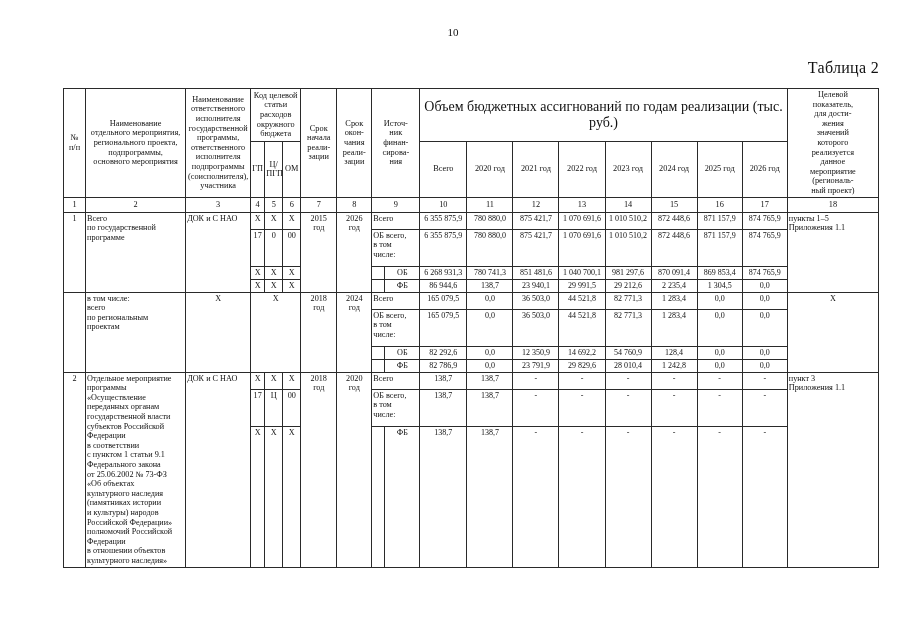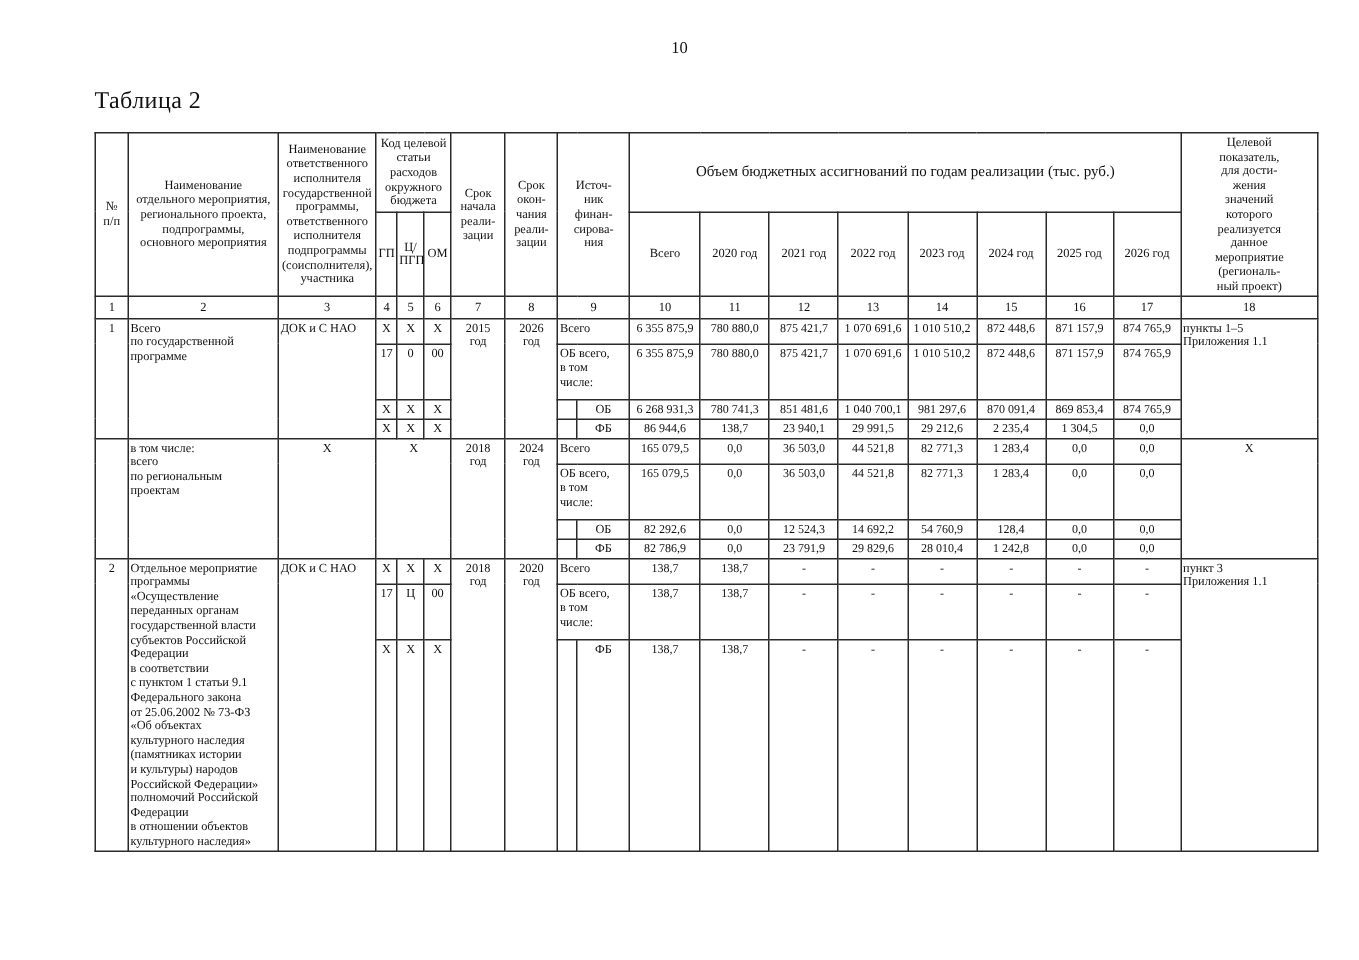"Таблица 2" .table-caption { text-align: none -> right }
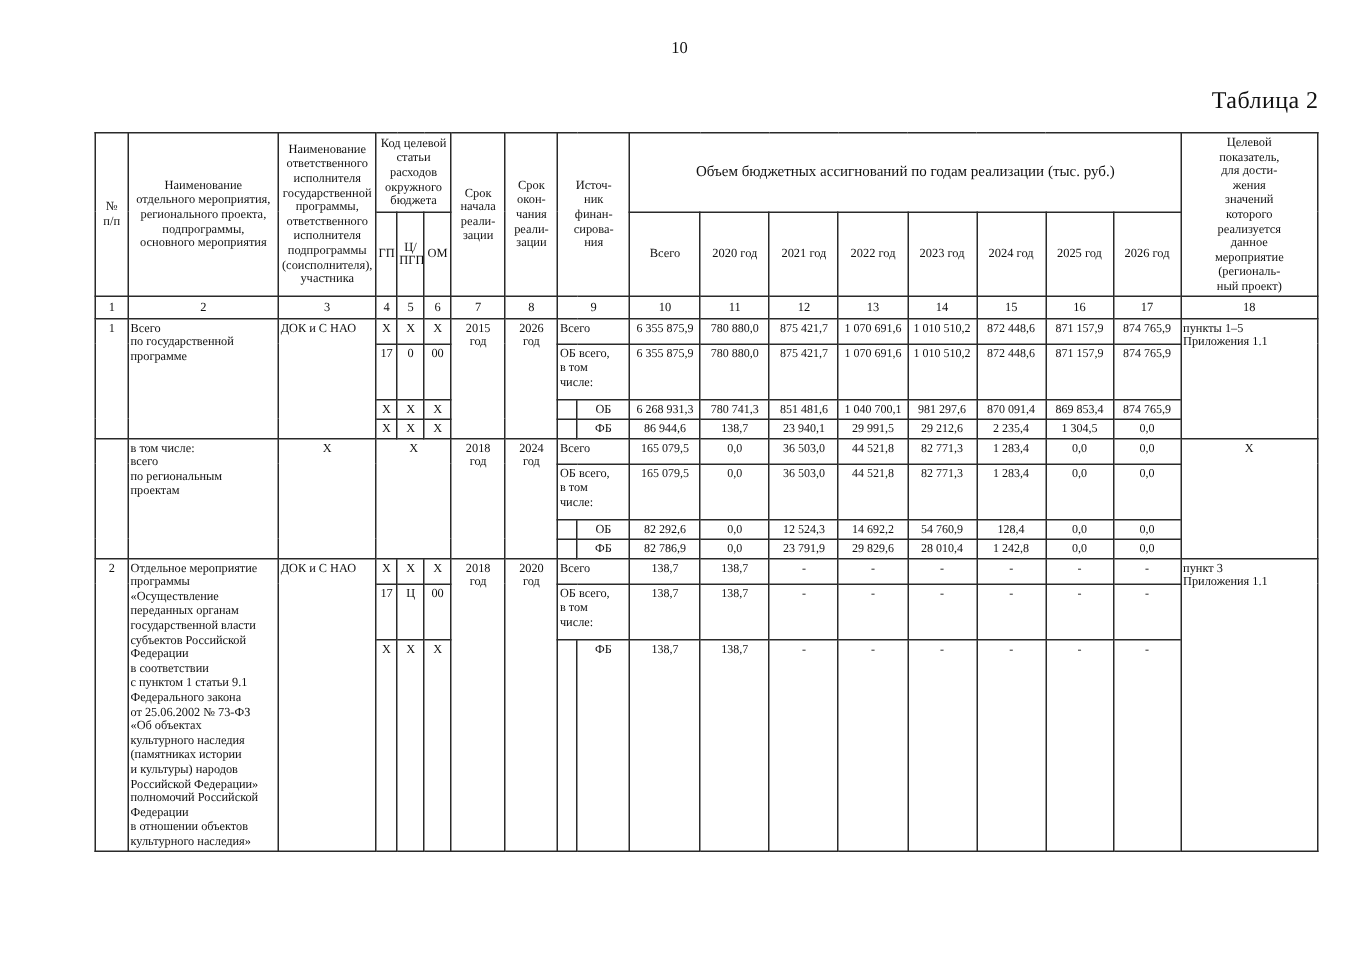"Объем бюджетных ассигнований по годам" thead th.vol { font-size: 10px -> 14px }
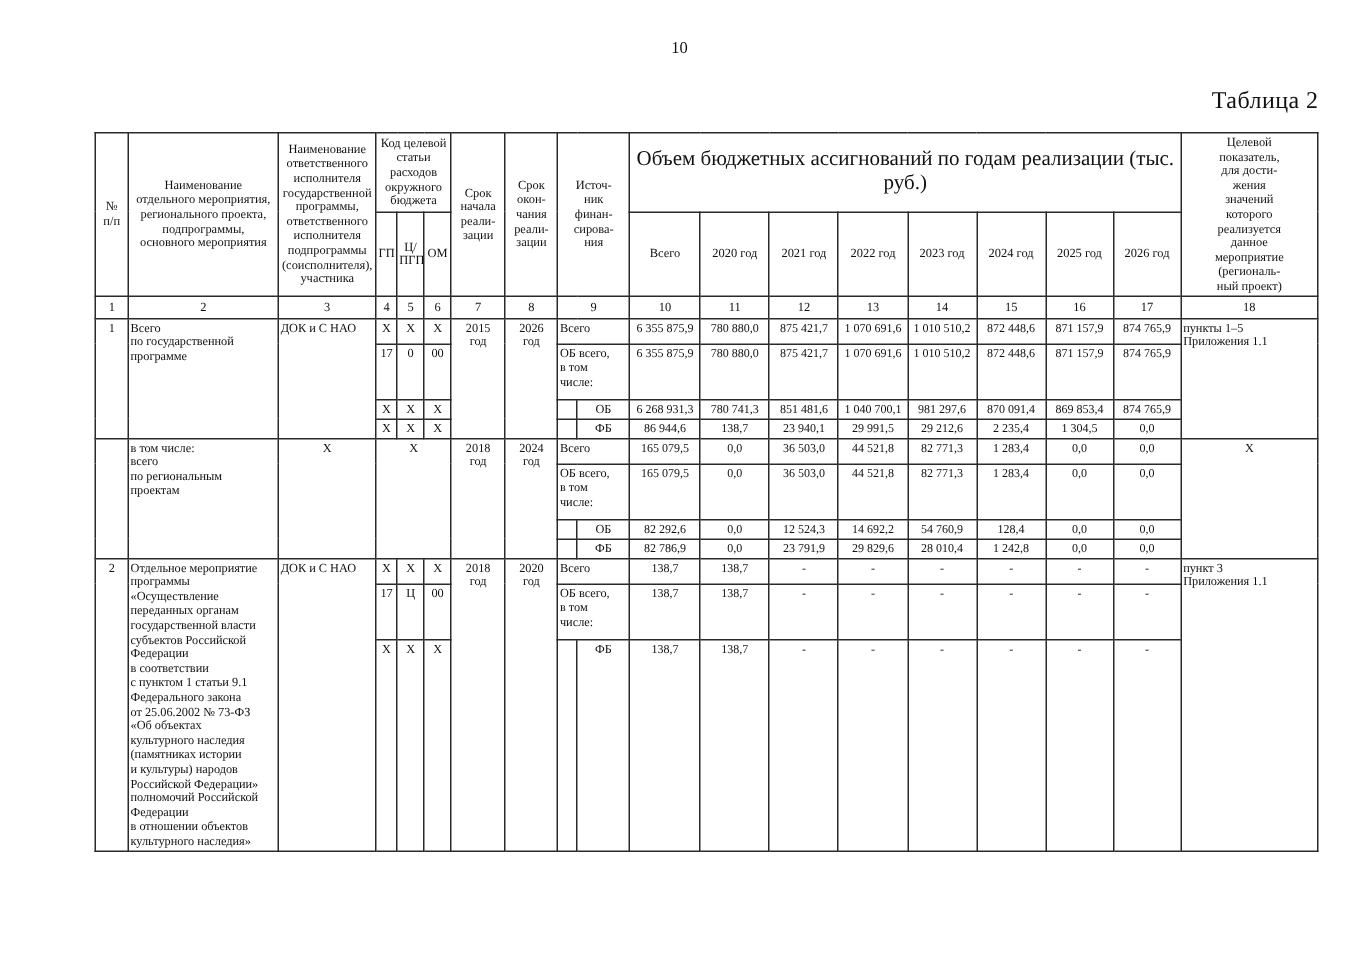"12 524,3" td.v { text: 12 524,3 -> 12 350,9 }
